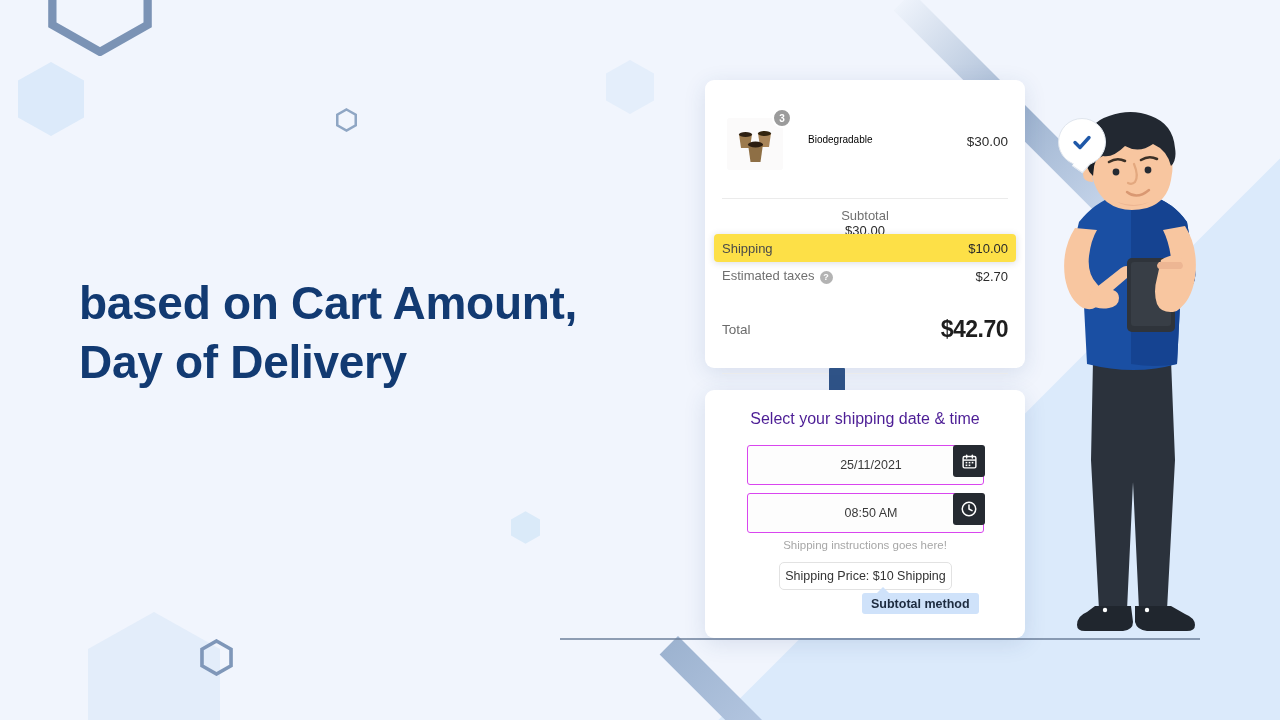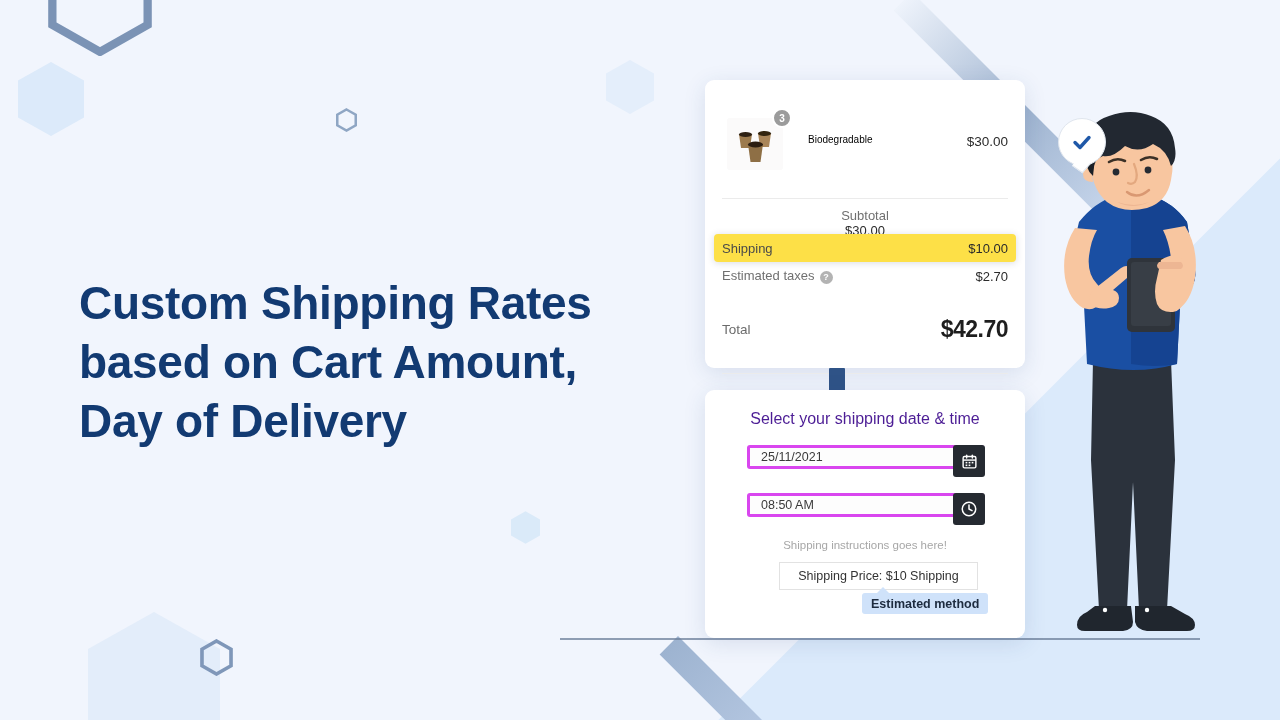"Custom Shipping Rates" span.l { html: <span>Custom Shipping Rates</span> -> none }
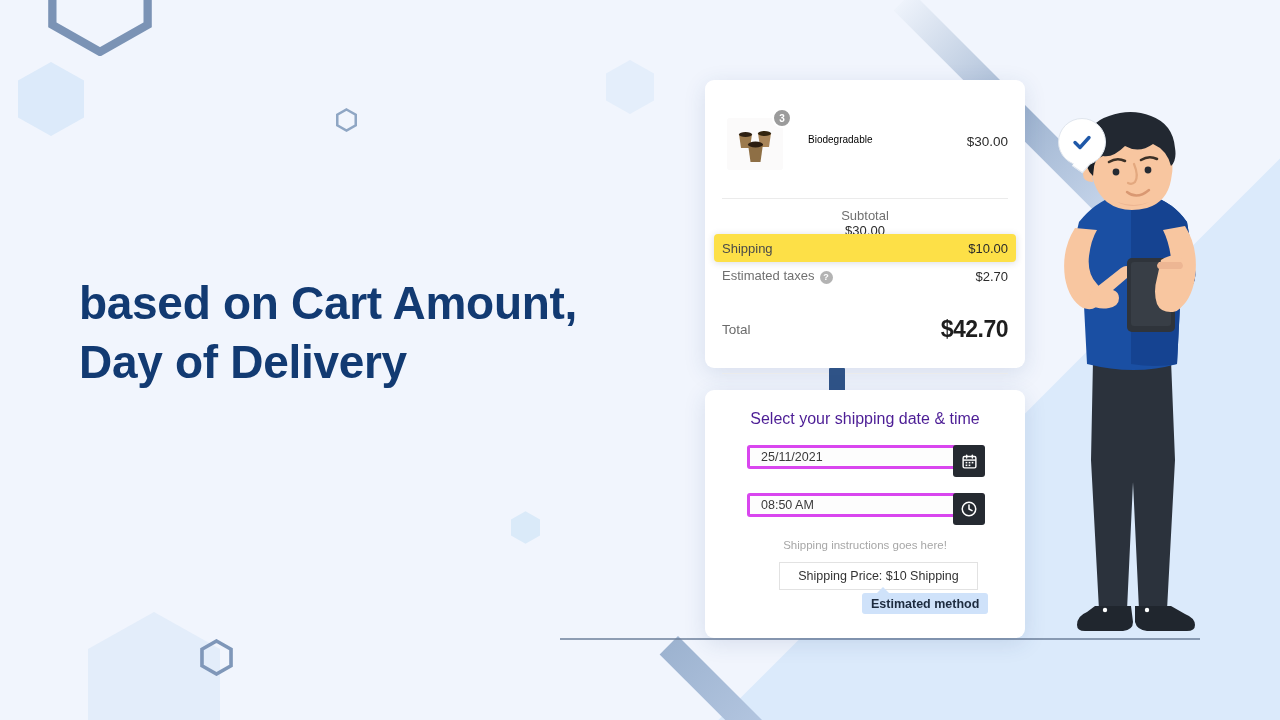"25/11/2021" .field { border: 3px solid #d946ef -> 1px solid #d946ef; height: 24px -> 40px; justify-content: none -> center }
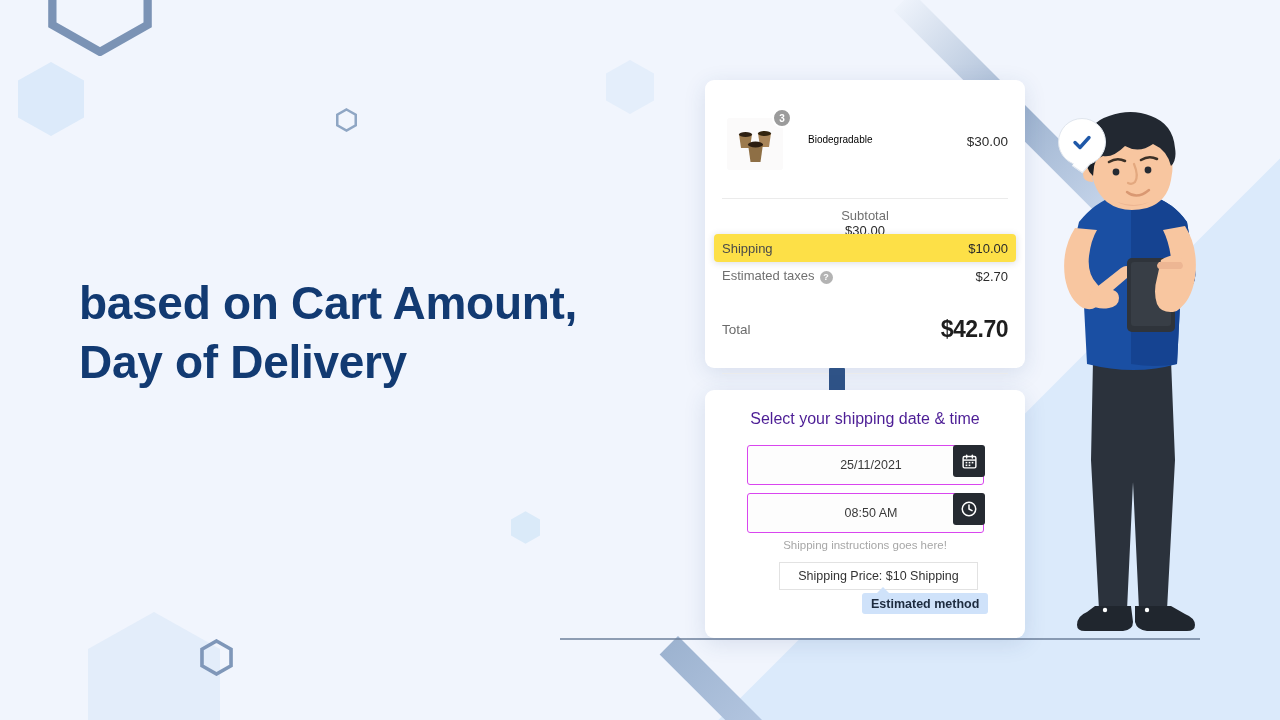"Shipping Price: $10 Shipping" .ship-method-box { border-radius: 0 -> 5px; width: 199px -> 173px }
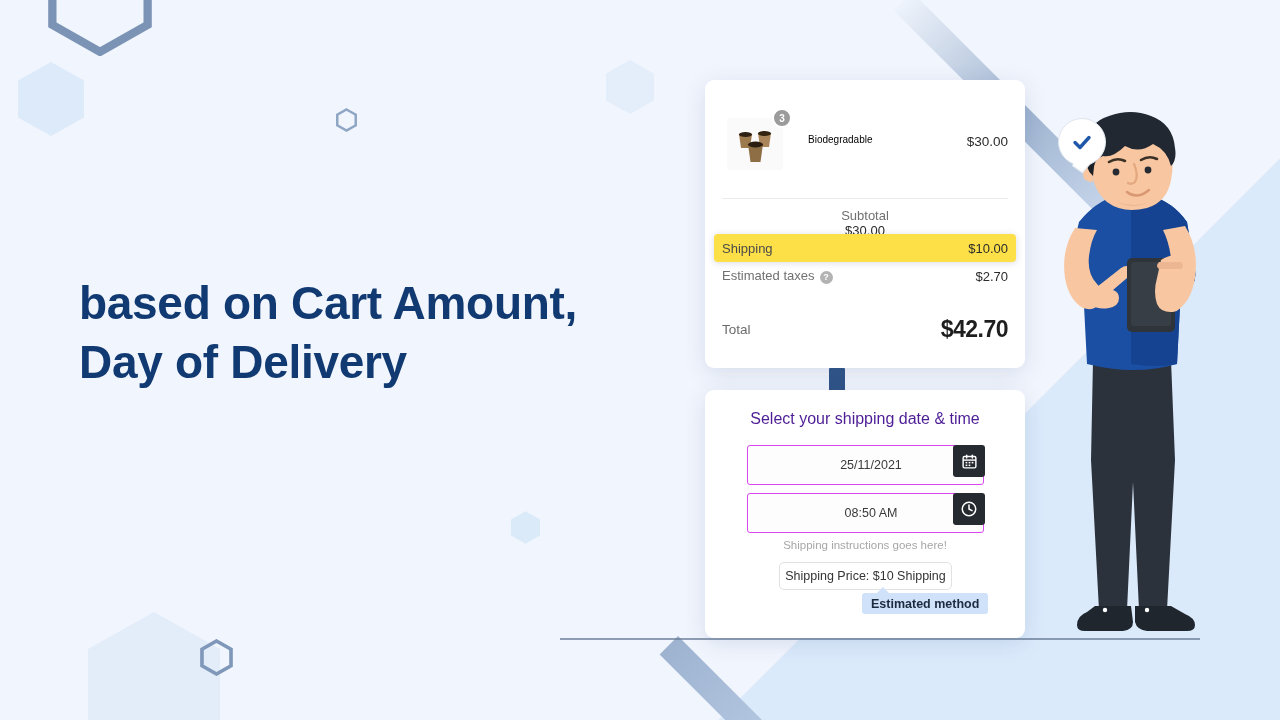"Estimated method" span { text: Estimated -> Subtotal }
